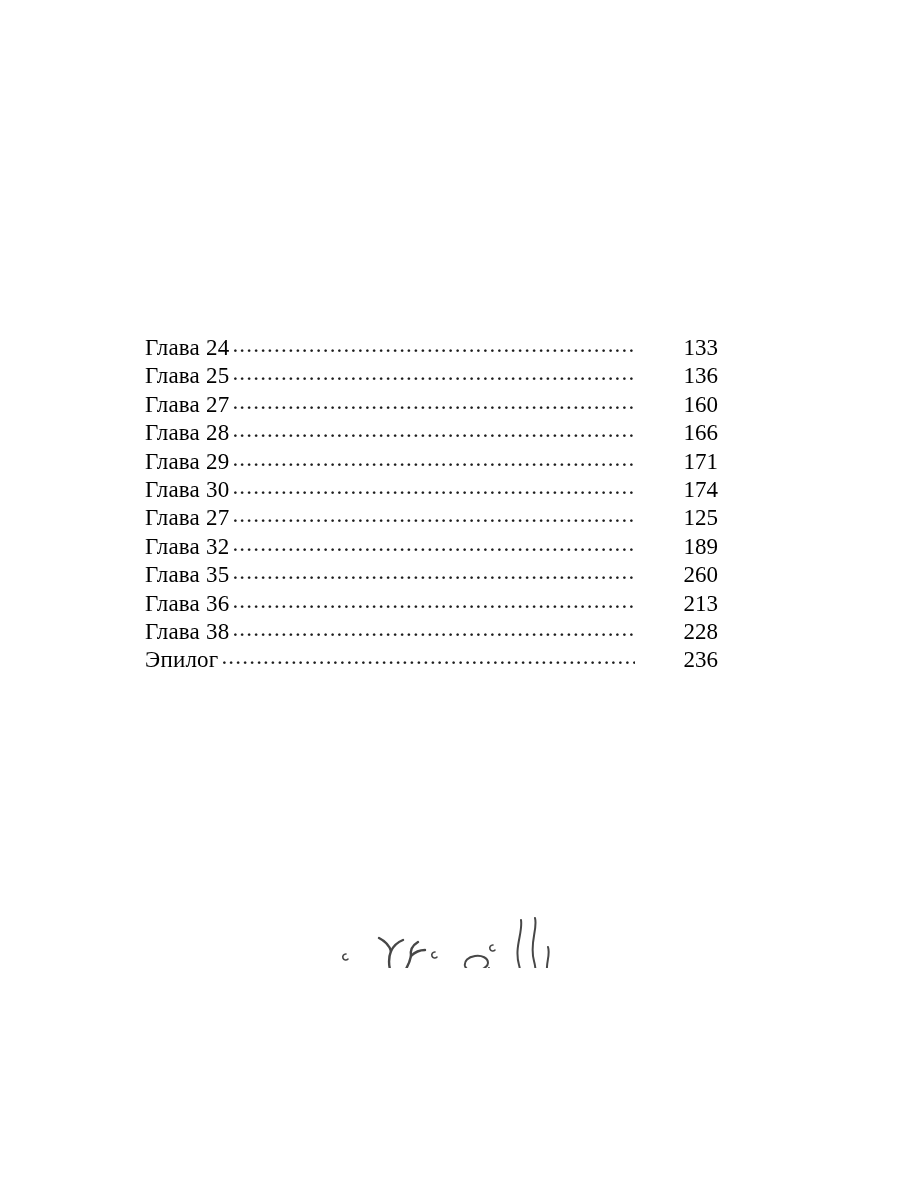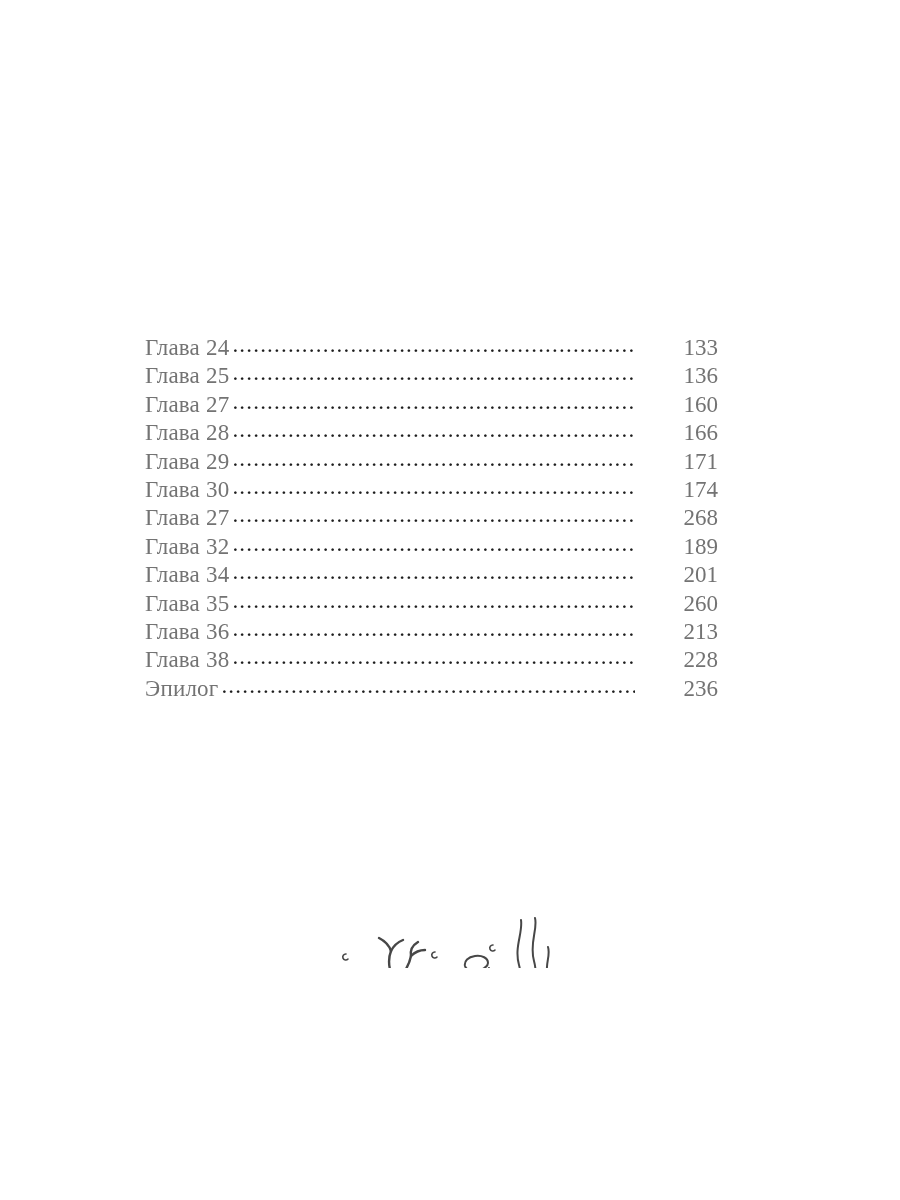"Глава 24" .page { color: #737373 -> #000000 }
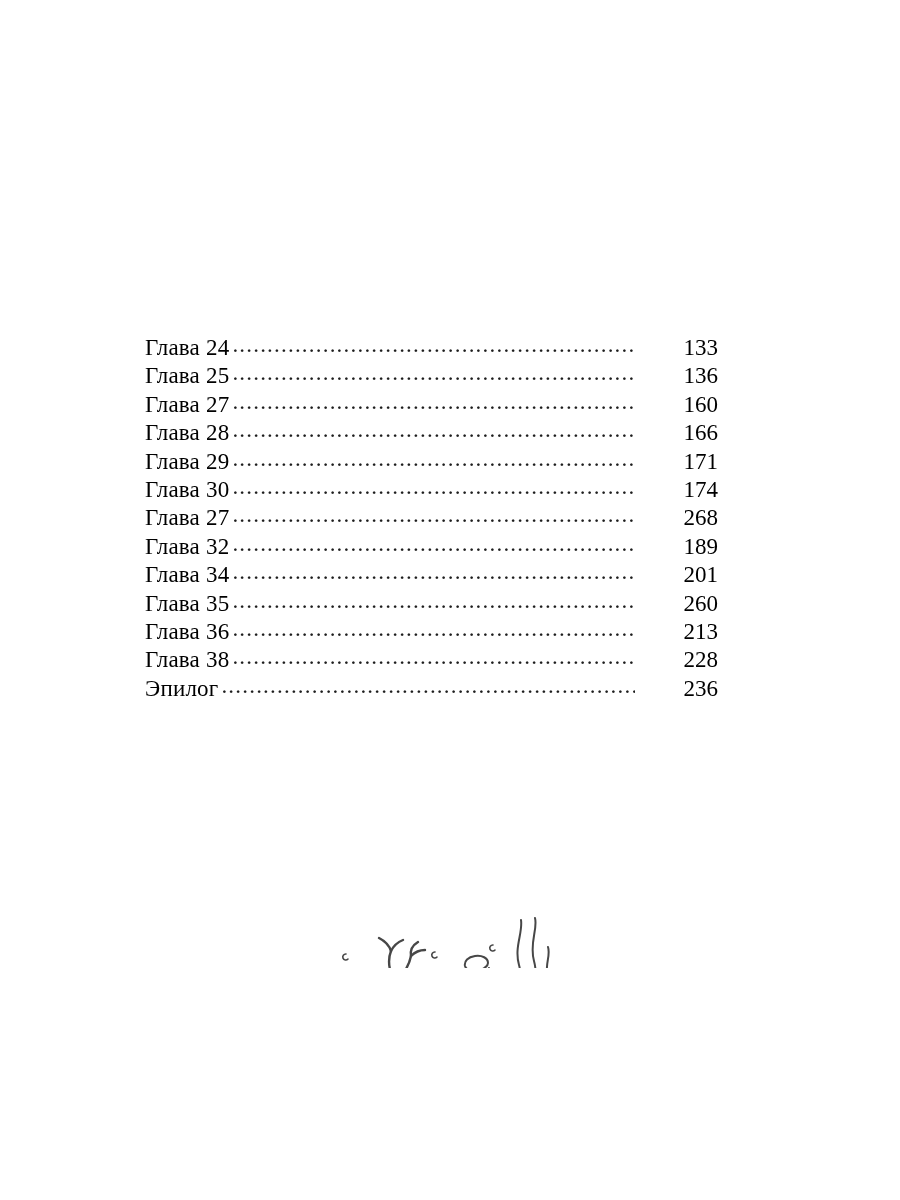"268" span.toc-page { text: 268 -> 125 }
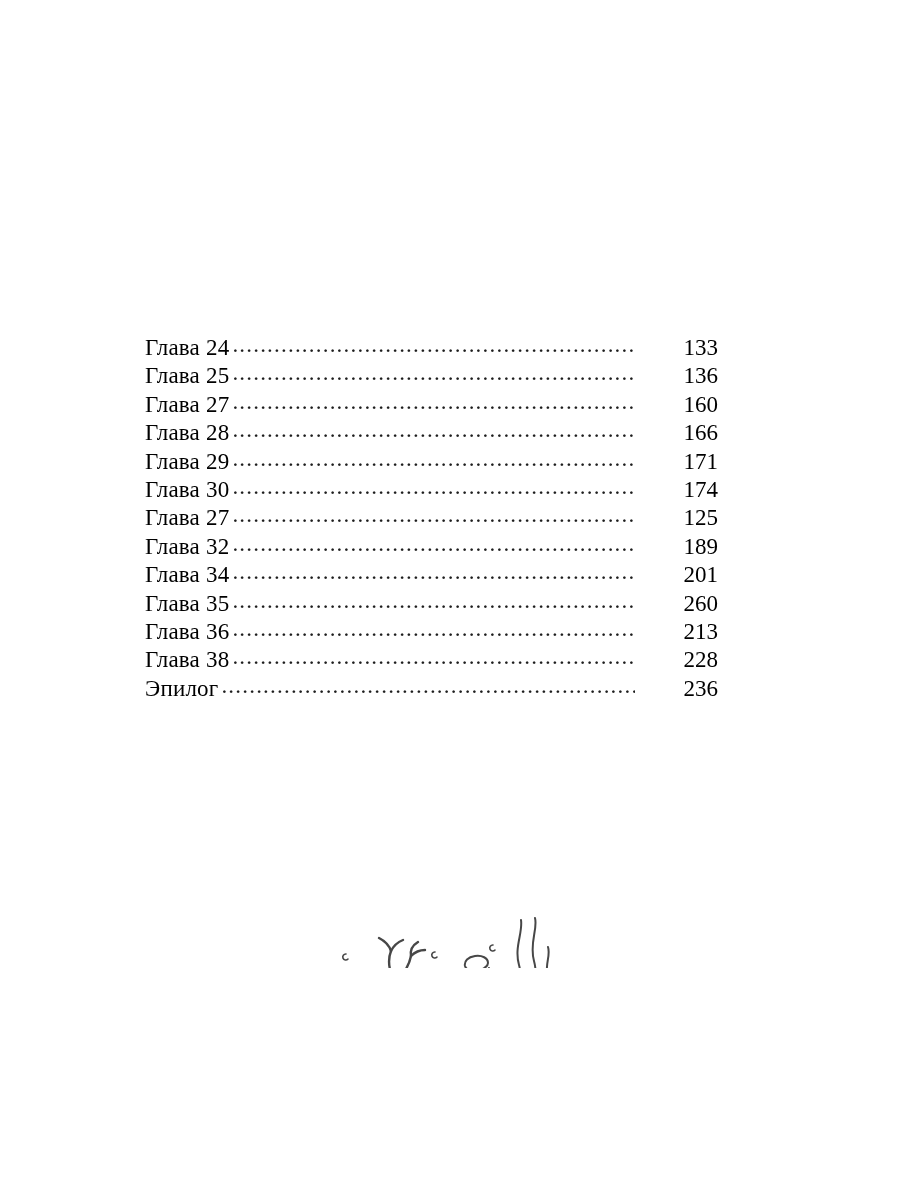"Глава 34" div.toc-row { html: <div> <span>Глава 34</span> <span></span> <span>201</span> </div> -> none }
